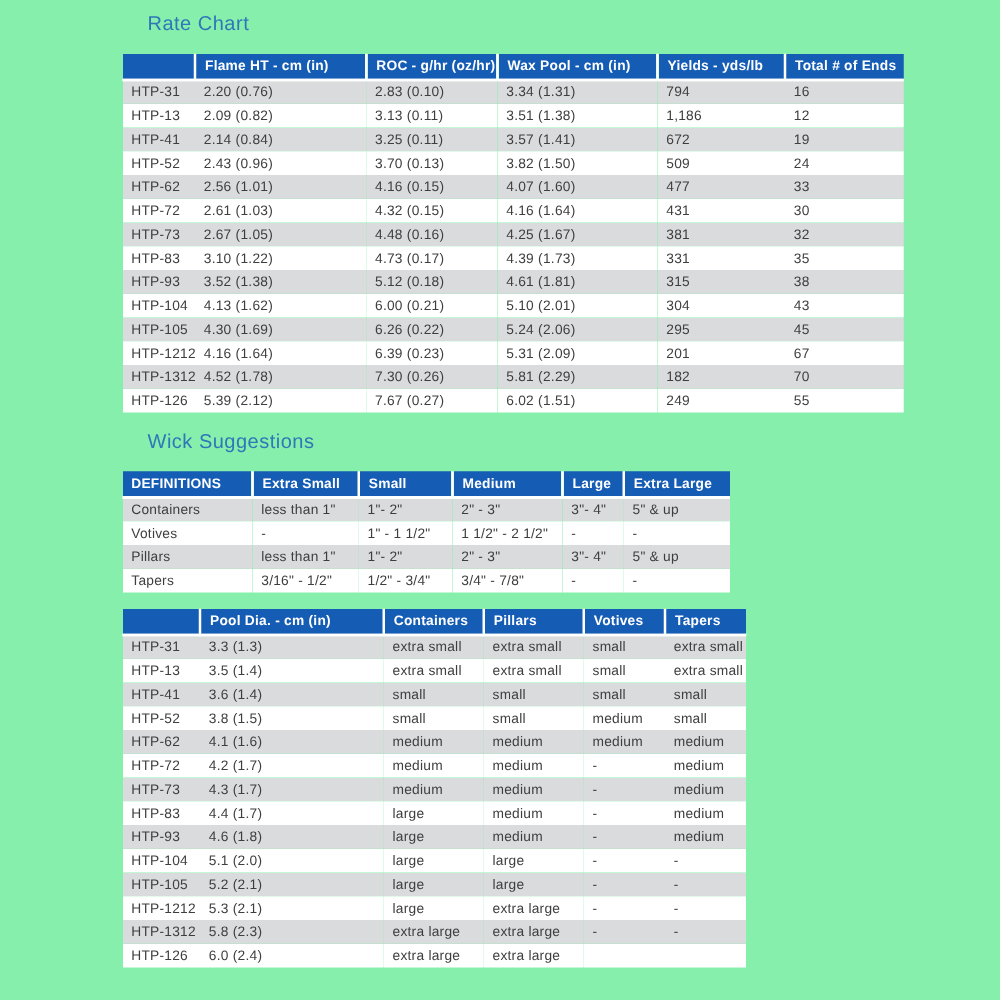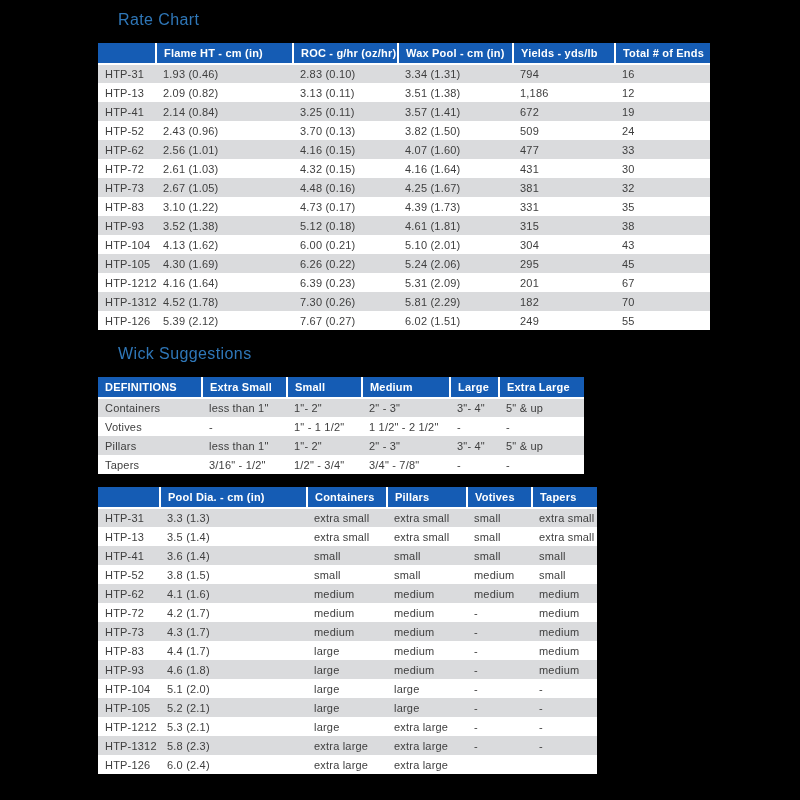"Rate Chart" main { background: #000000 -> #86efac }
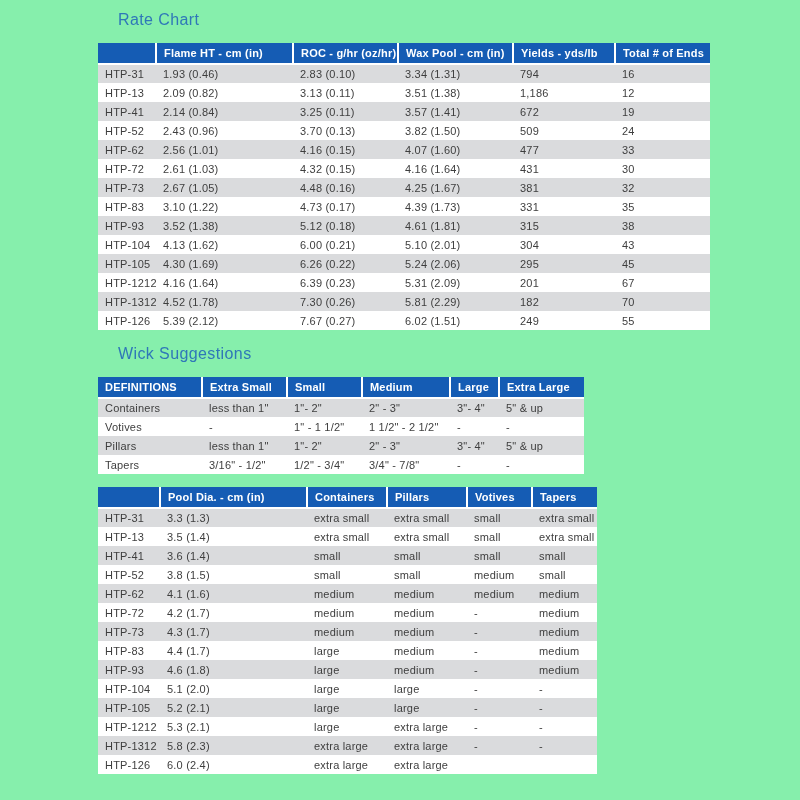"Wax Pool - cm (in)" #rate-table th:nth-child(4) { width: 115px -> 128px }
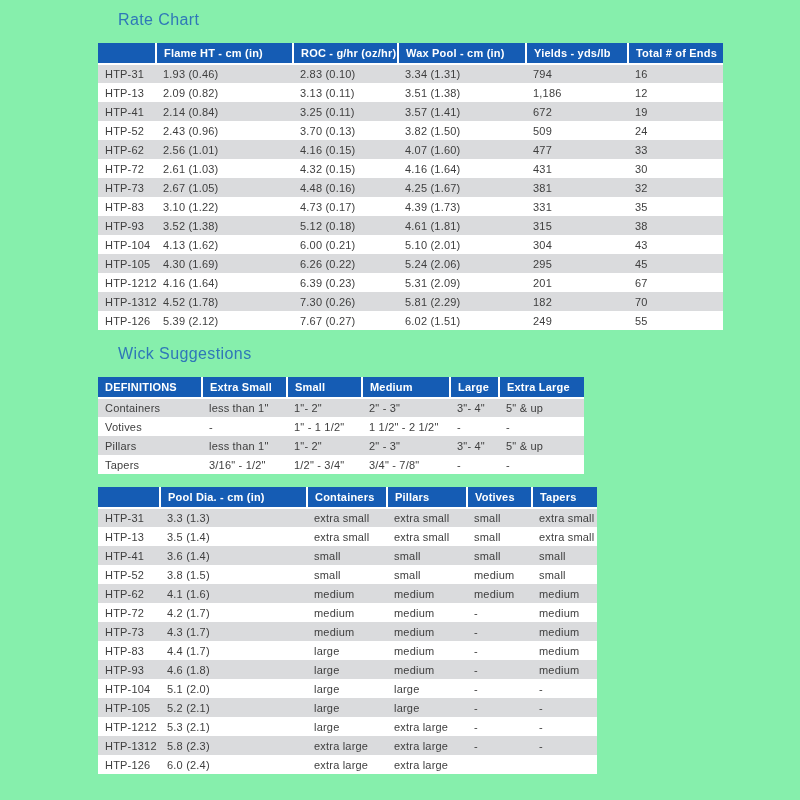"1.93 (0.46)" td { text: 1.93 (0.46 -> 2.20 (0.76 }
